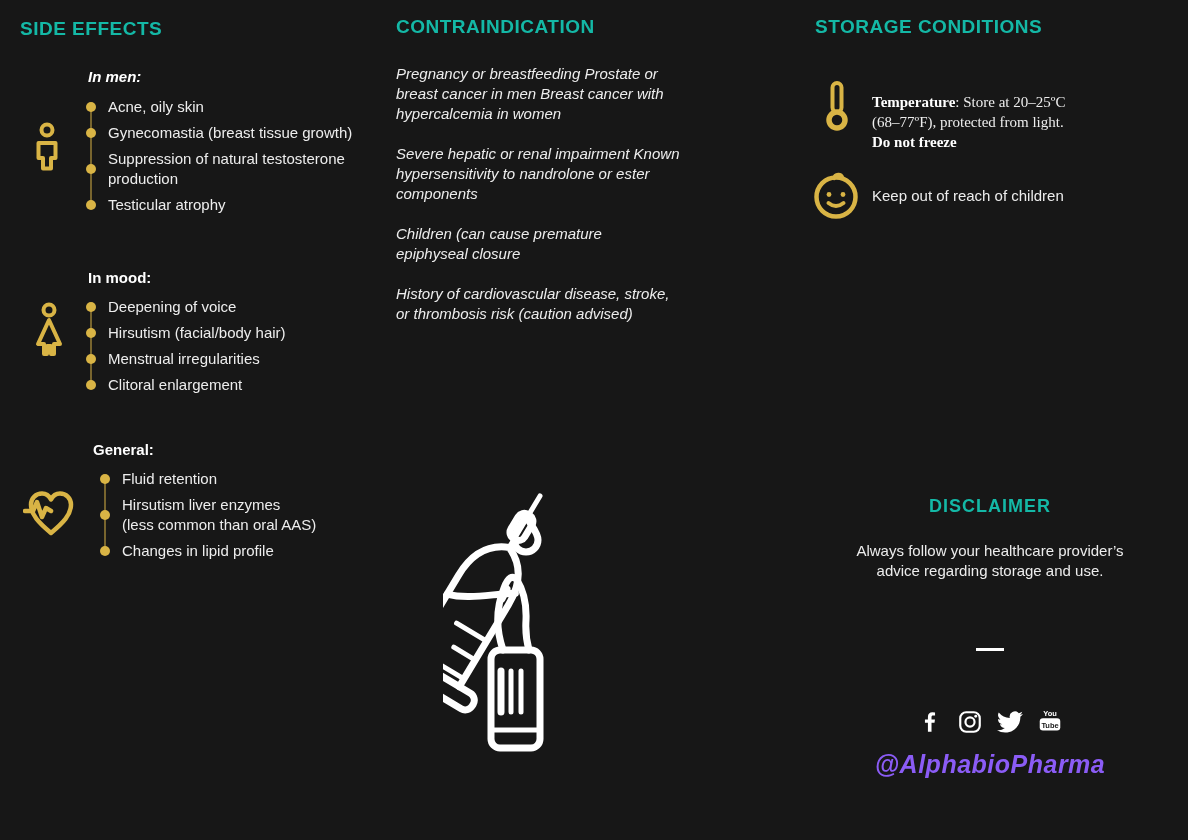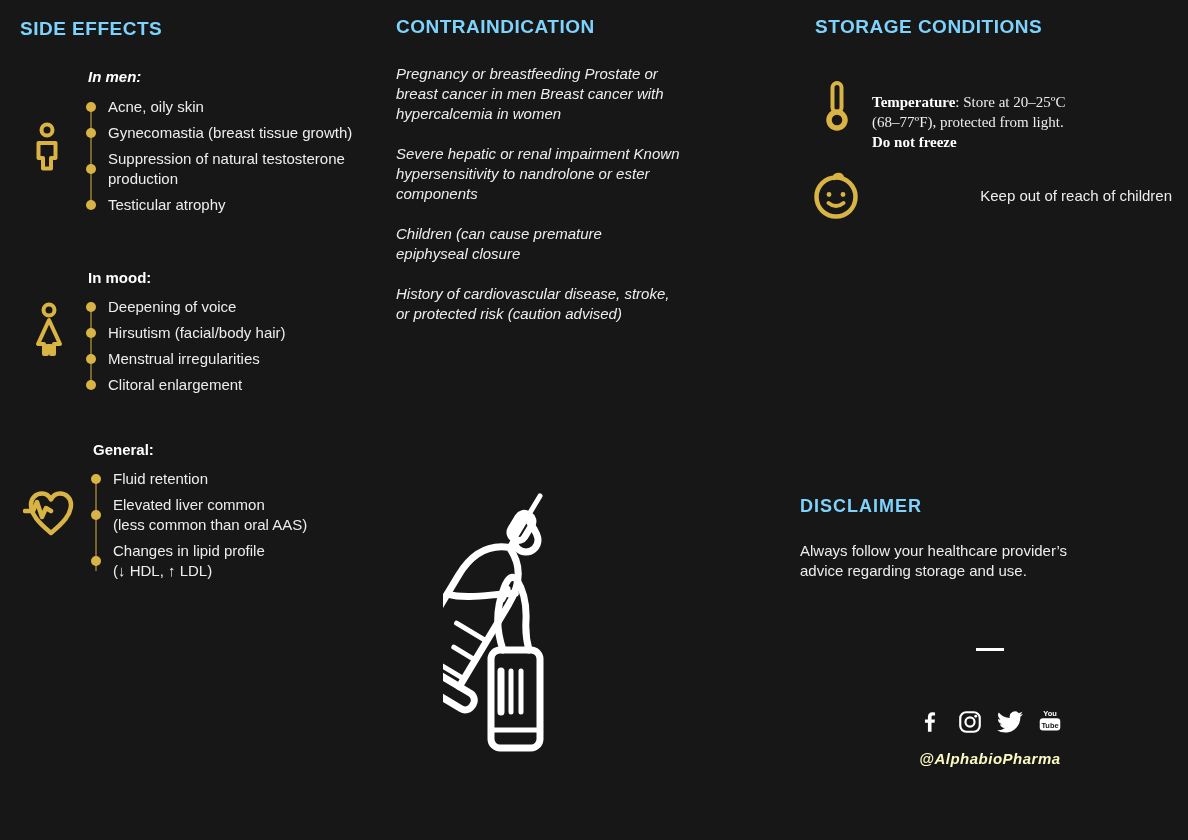"SIDE EFFECTS" .col-title { color: #7dd3fc -> #14b8a6 }
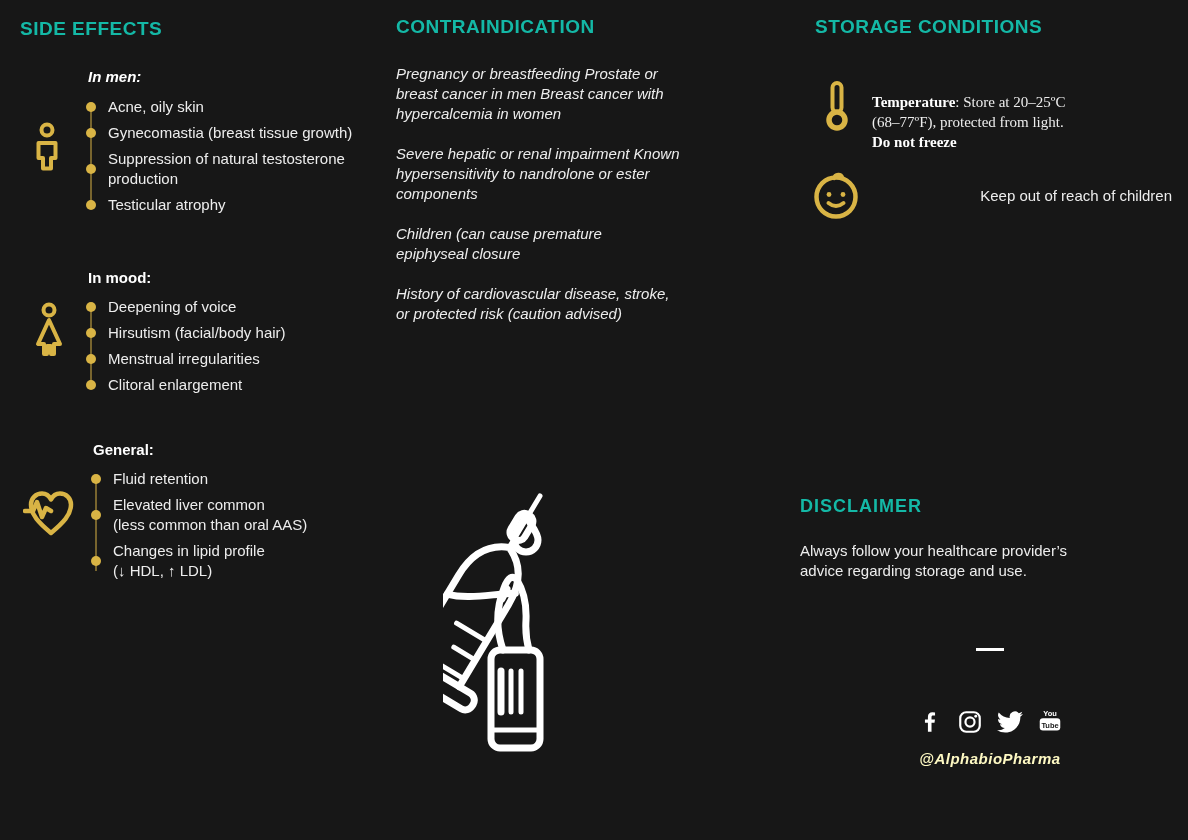"Keep out of reach of" div.abs { text-align: right -> none }
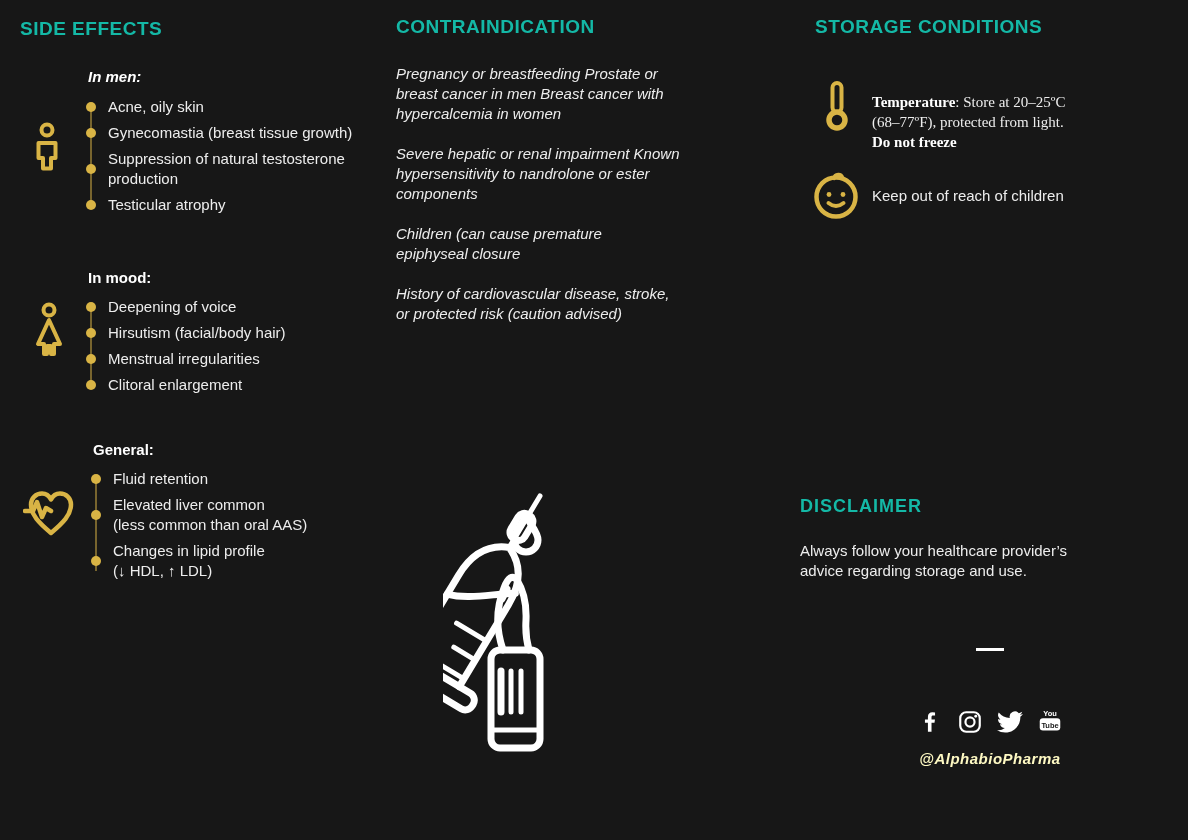"History of cardiovascular disease," div.body-text { text: protected -> thrombosis }
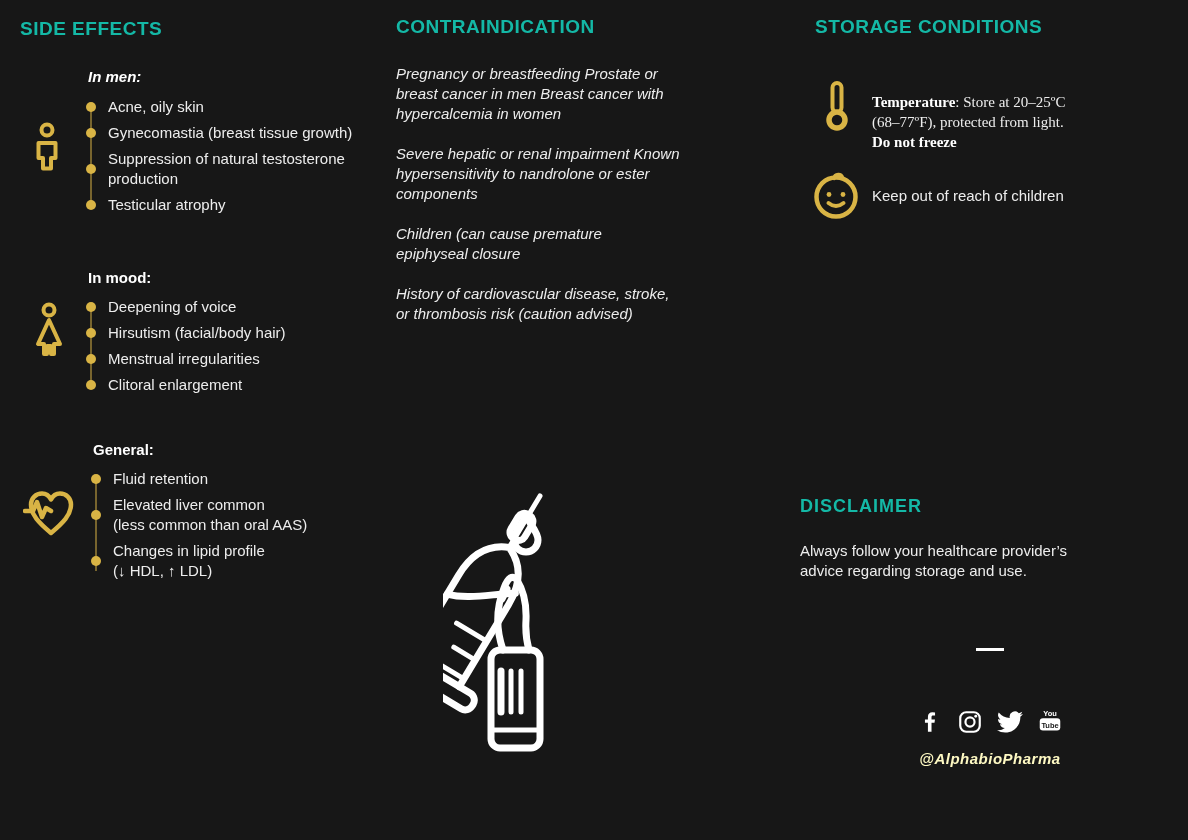"Fluid retention" ul.timeline { left: 91px -> 100px }
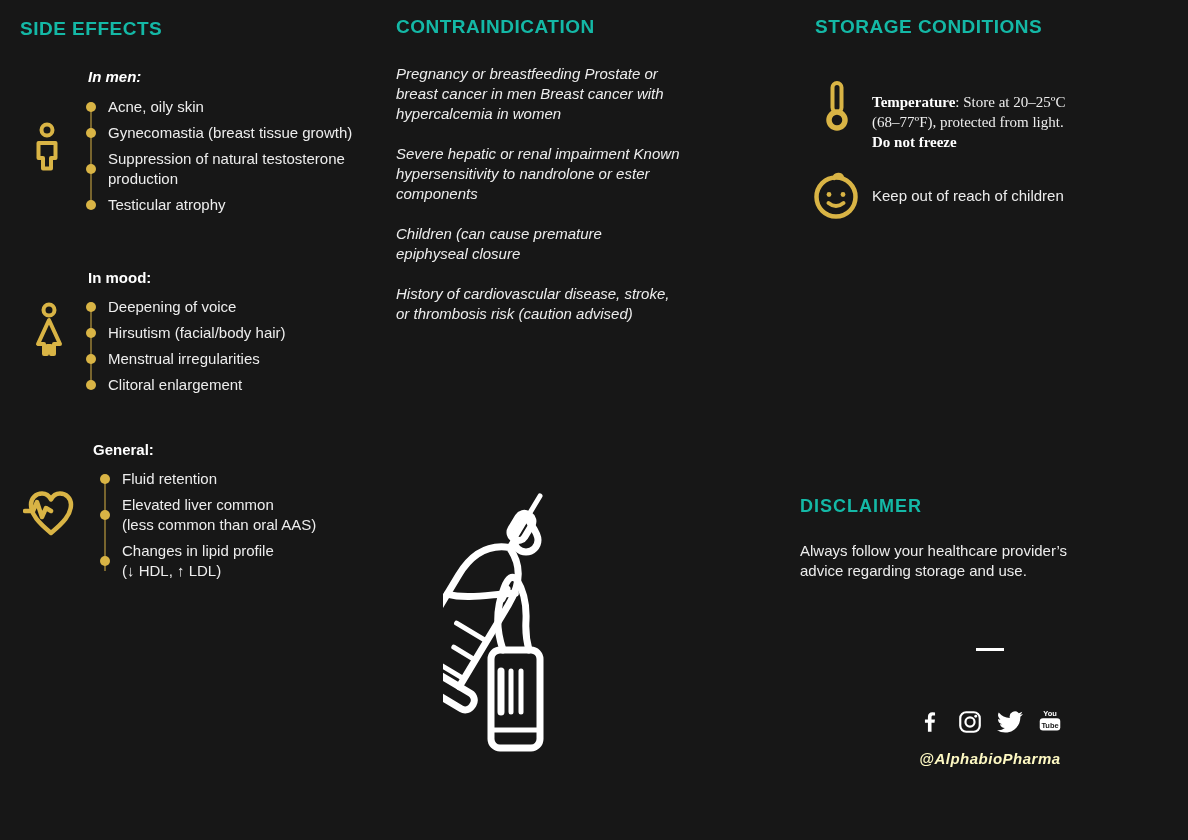"Elevated liver common" span { text: Elevated liver common -> Hirsutism liver enzymes }
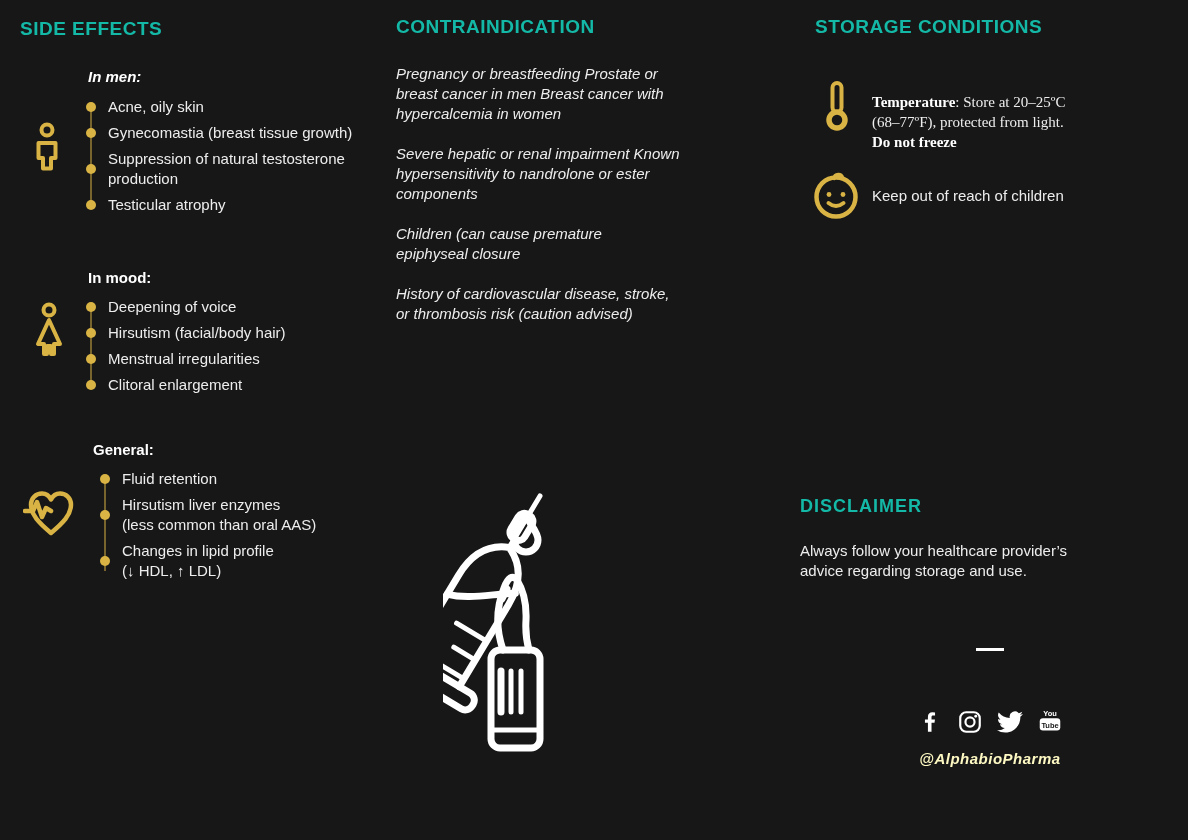"DISCLAIMER" .disclaimer-wrap { text-align: left -> center }
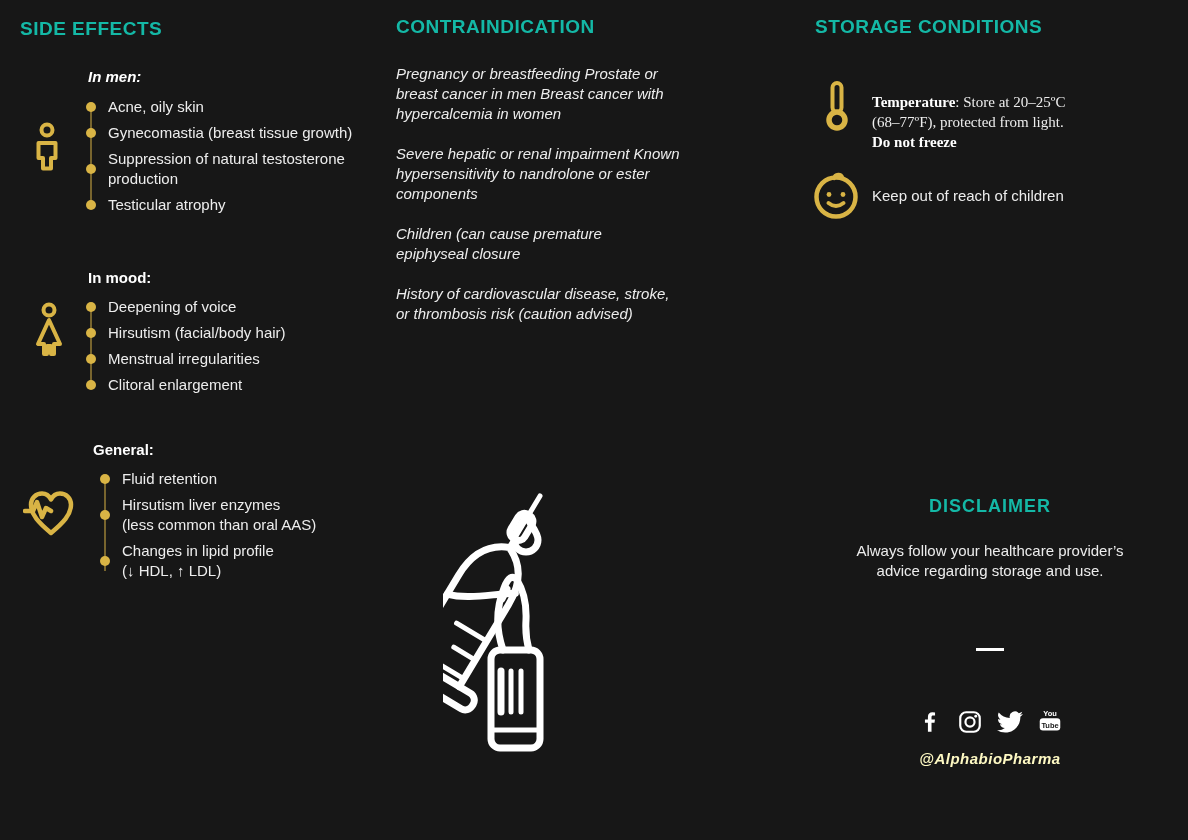"(↓ HDL, ↑ LDL)" span.sub { html: <span>(↓ HDL, ↑ LDL)</span> -> none }
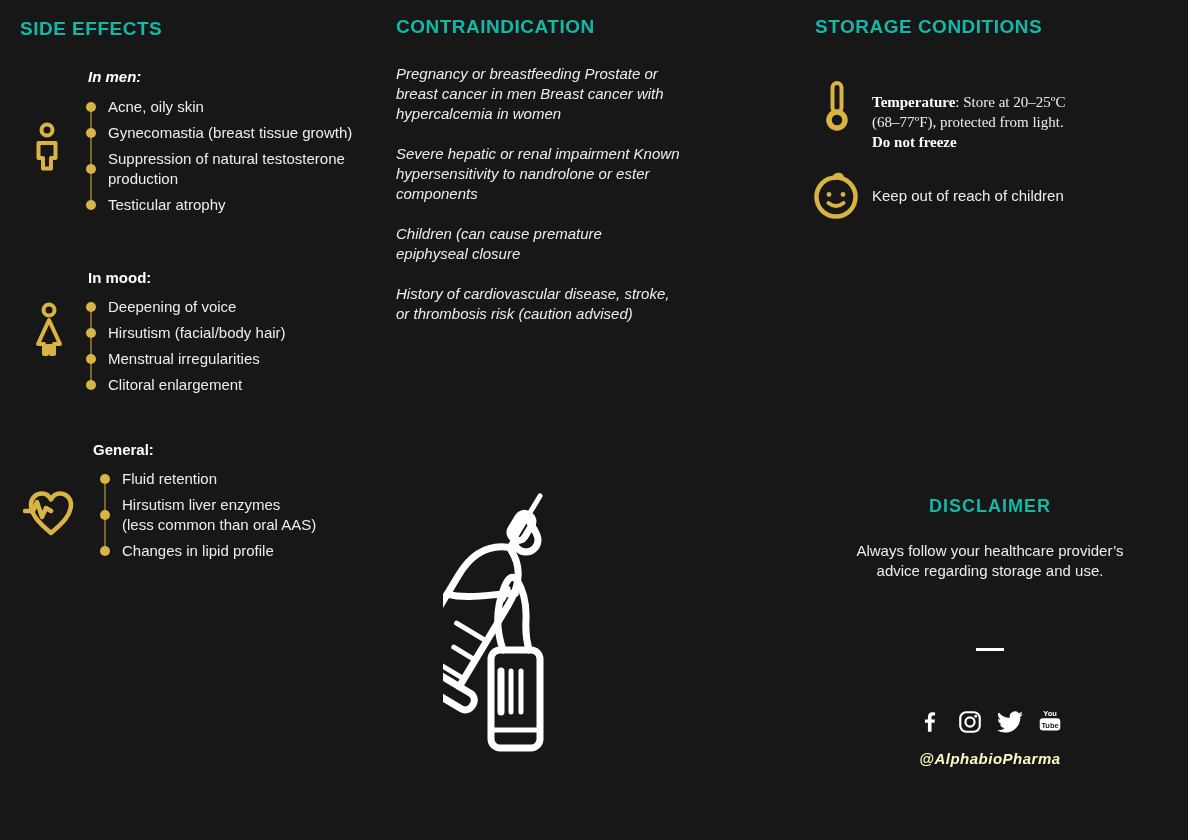"@AlphabioPharma" .handle { color: #fef9c3 -> #8b5cf6; font-size: 15px -> 25px }
